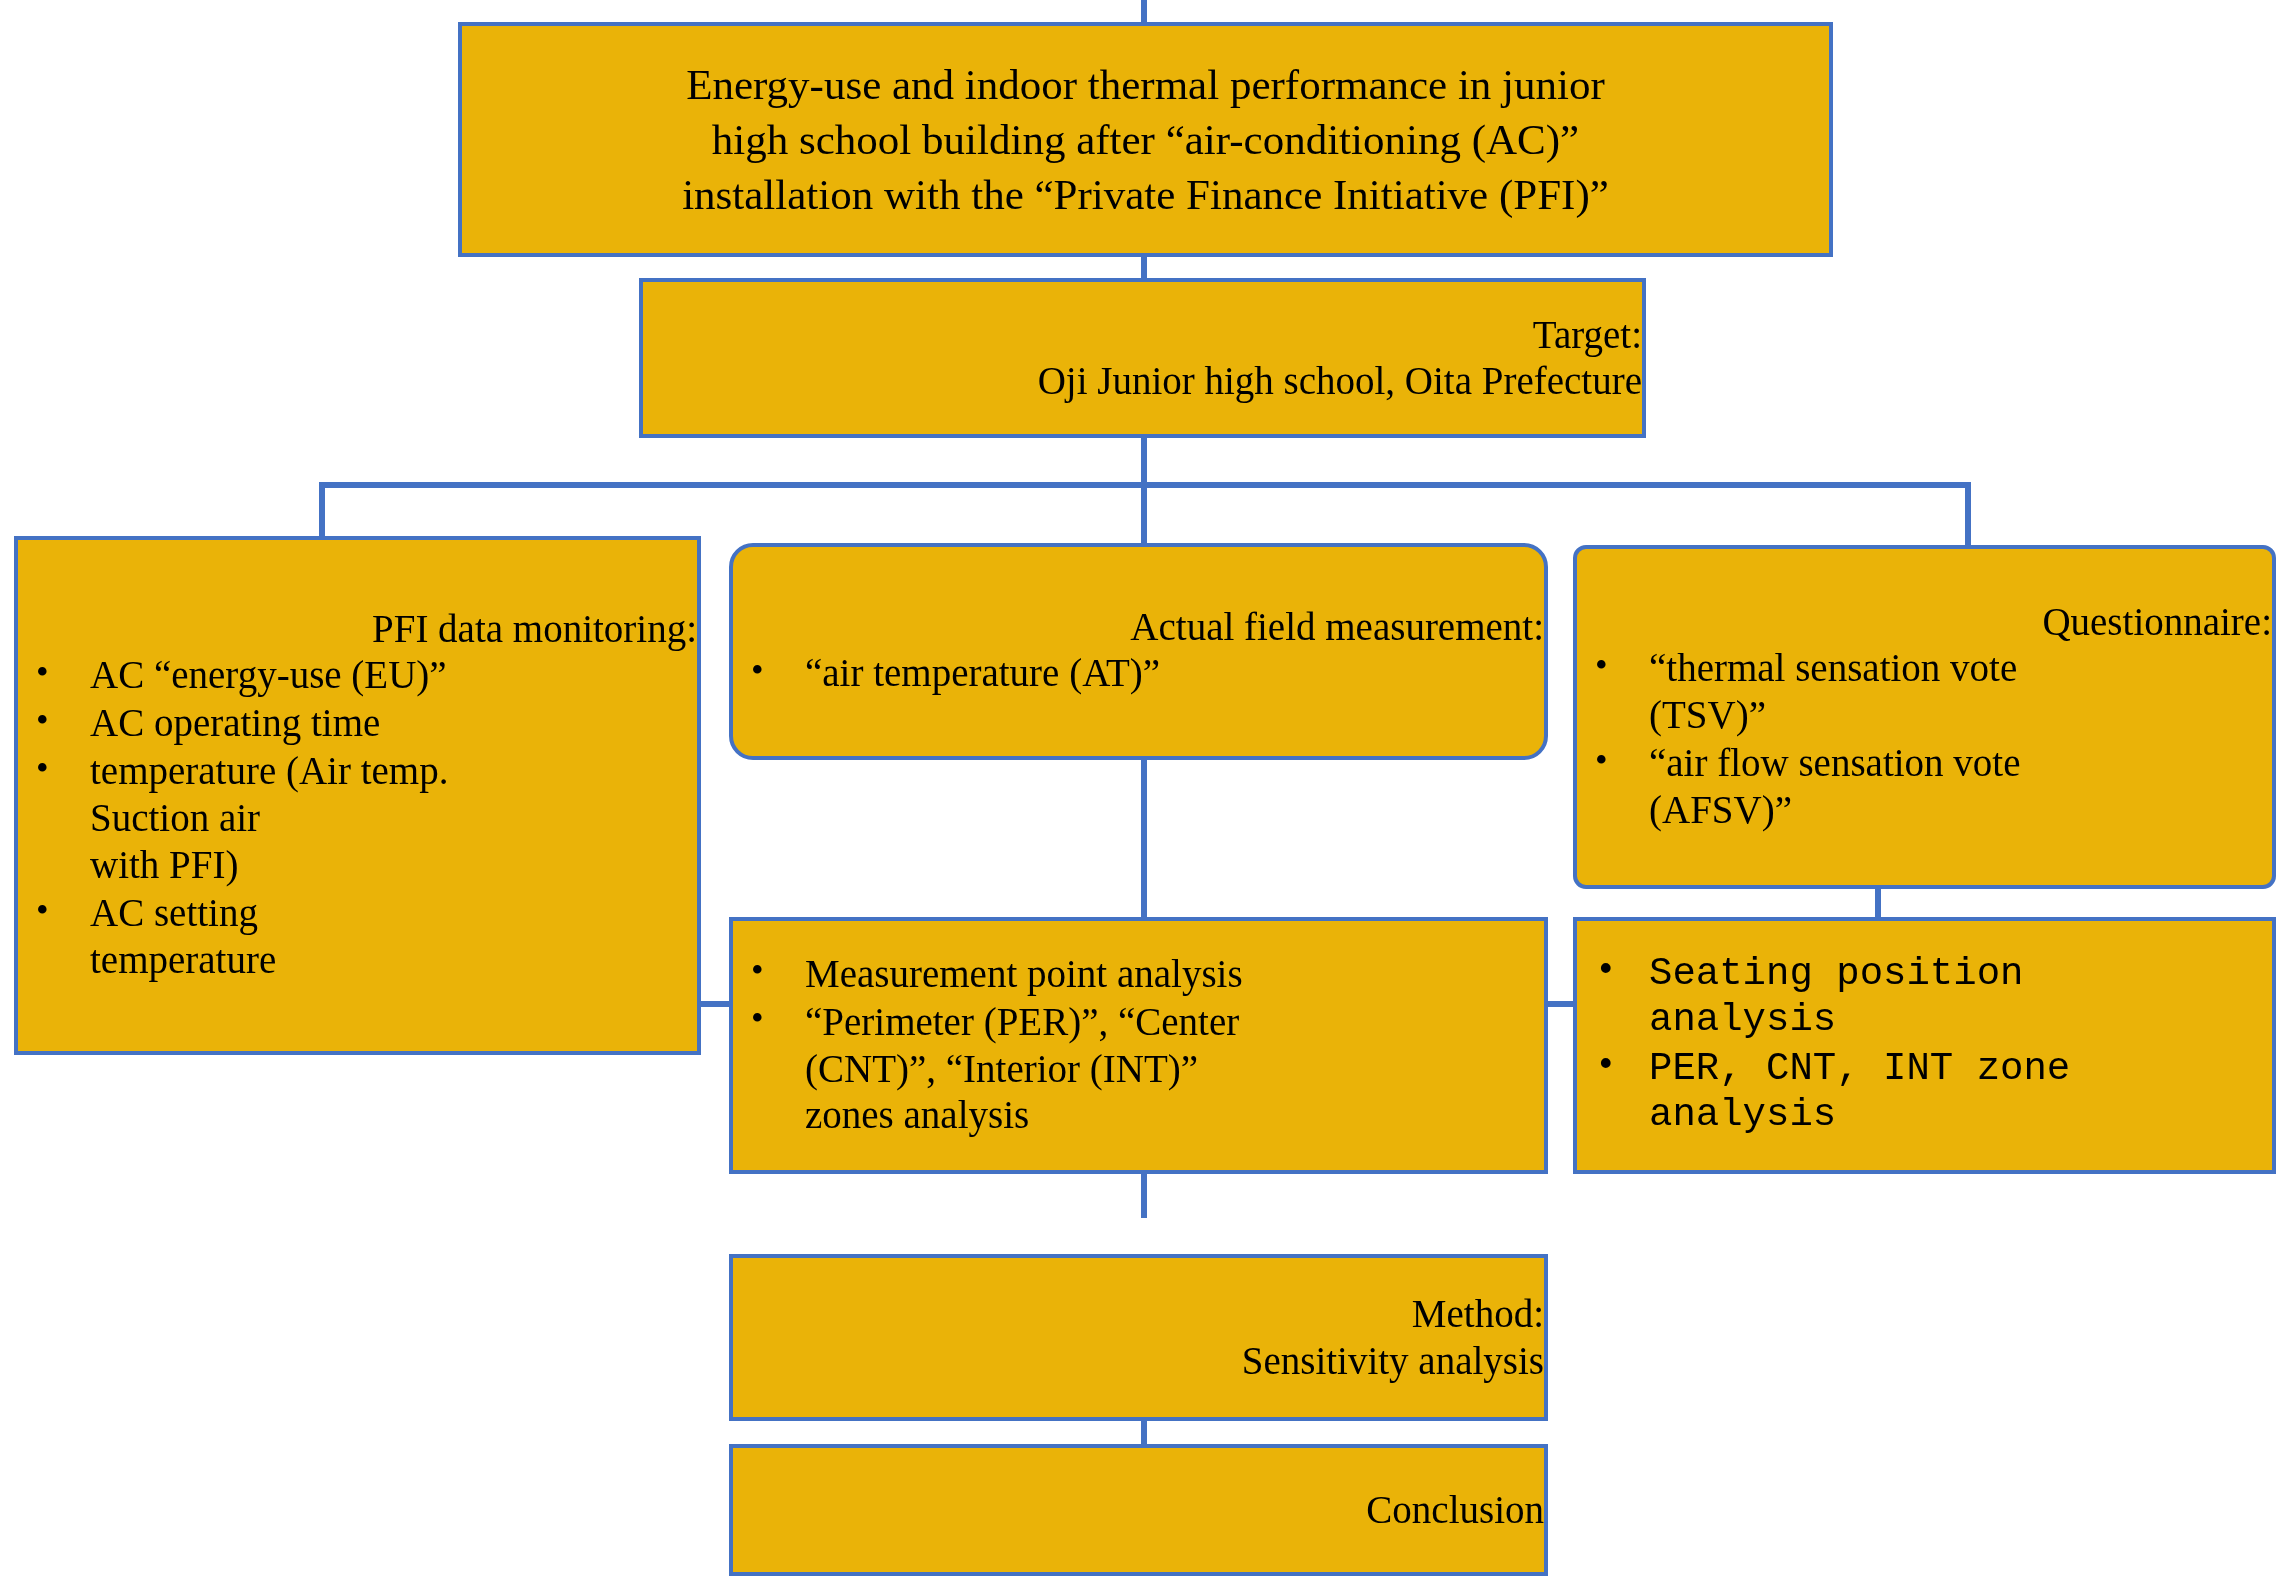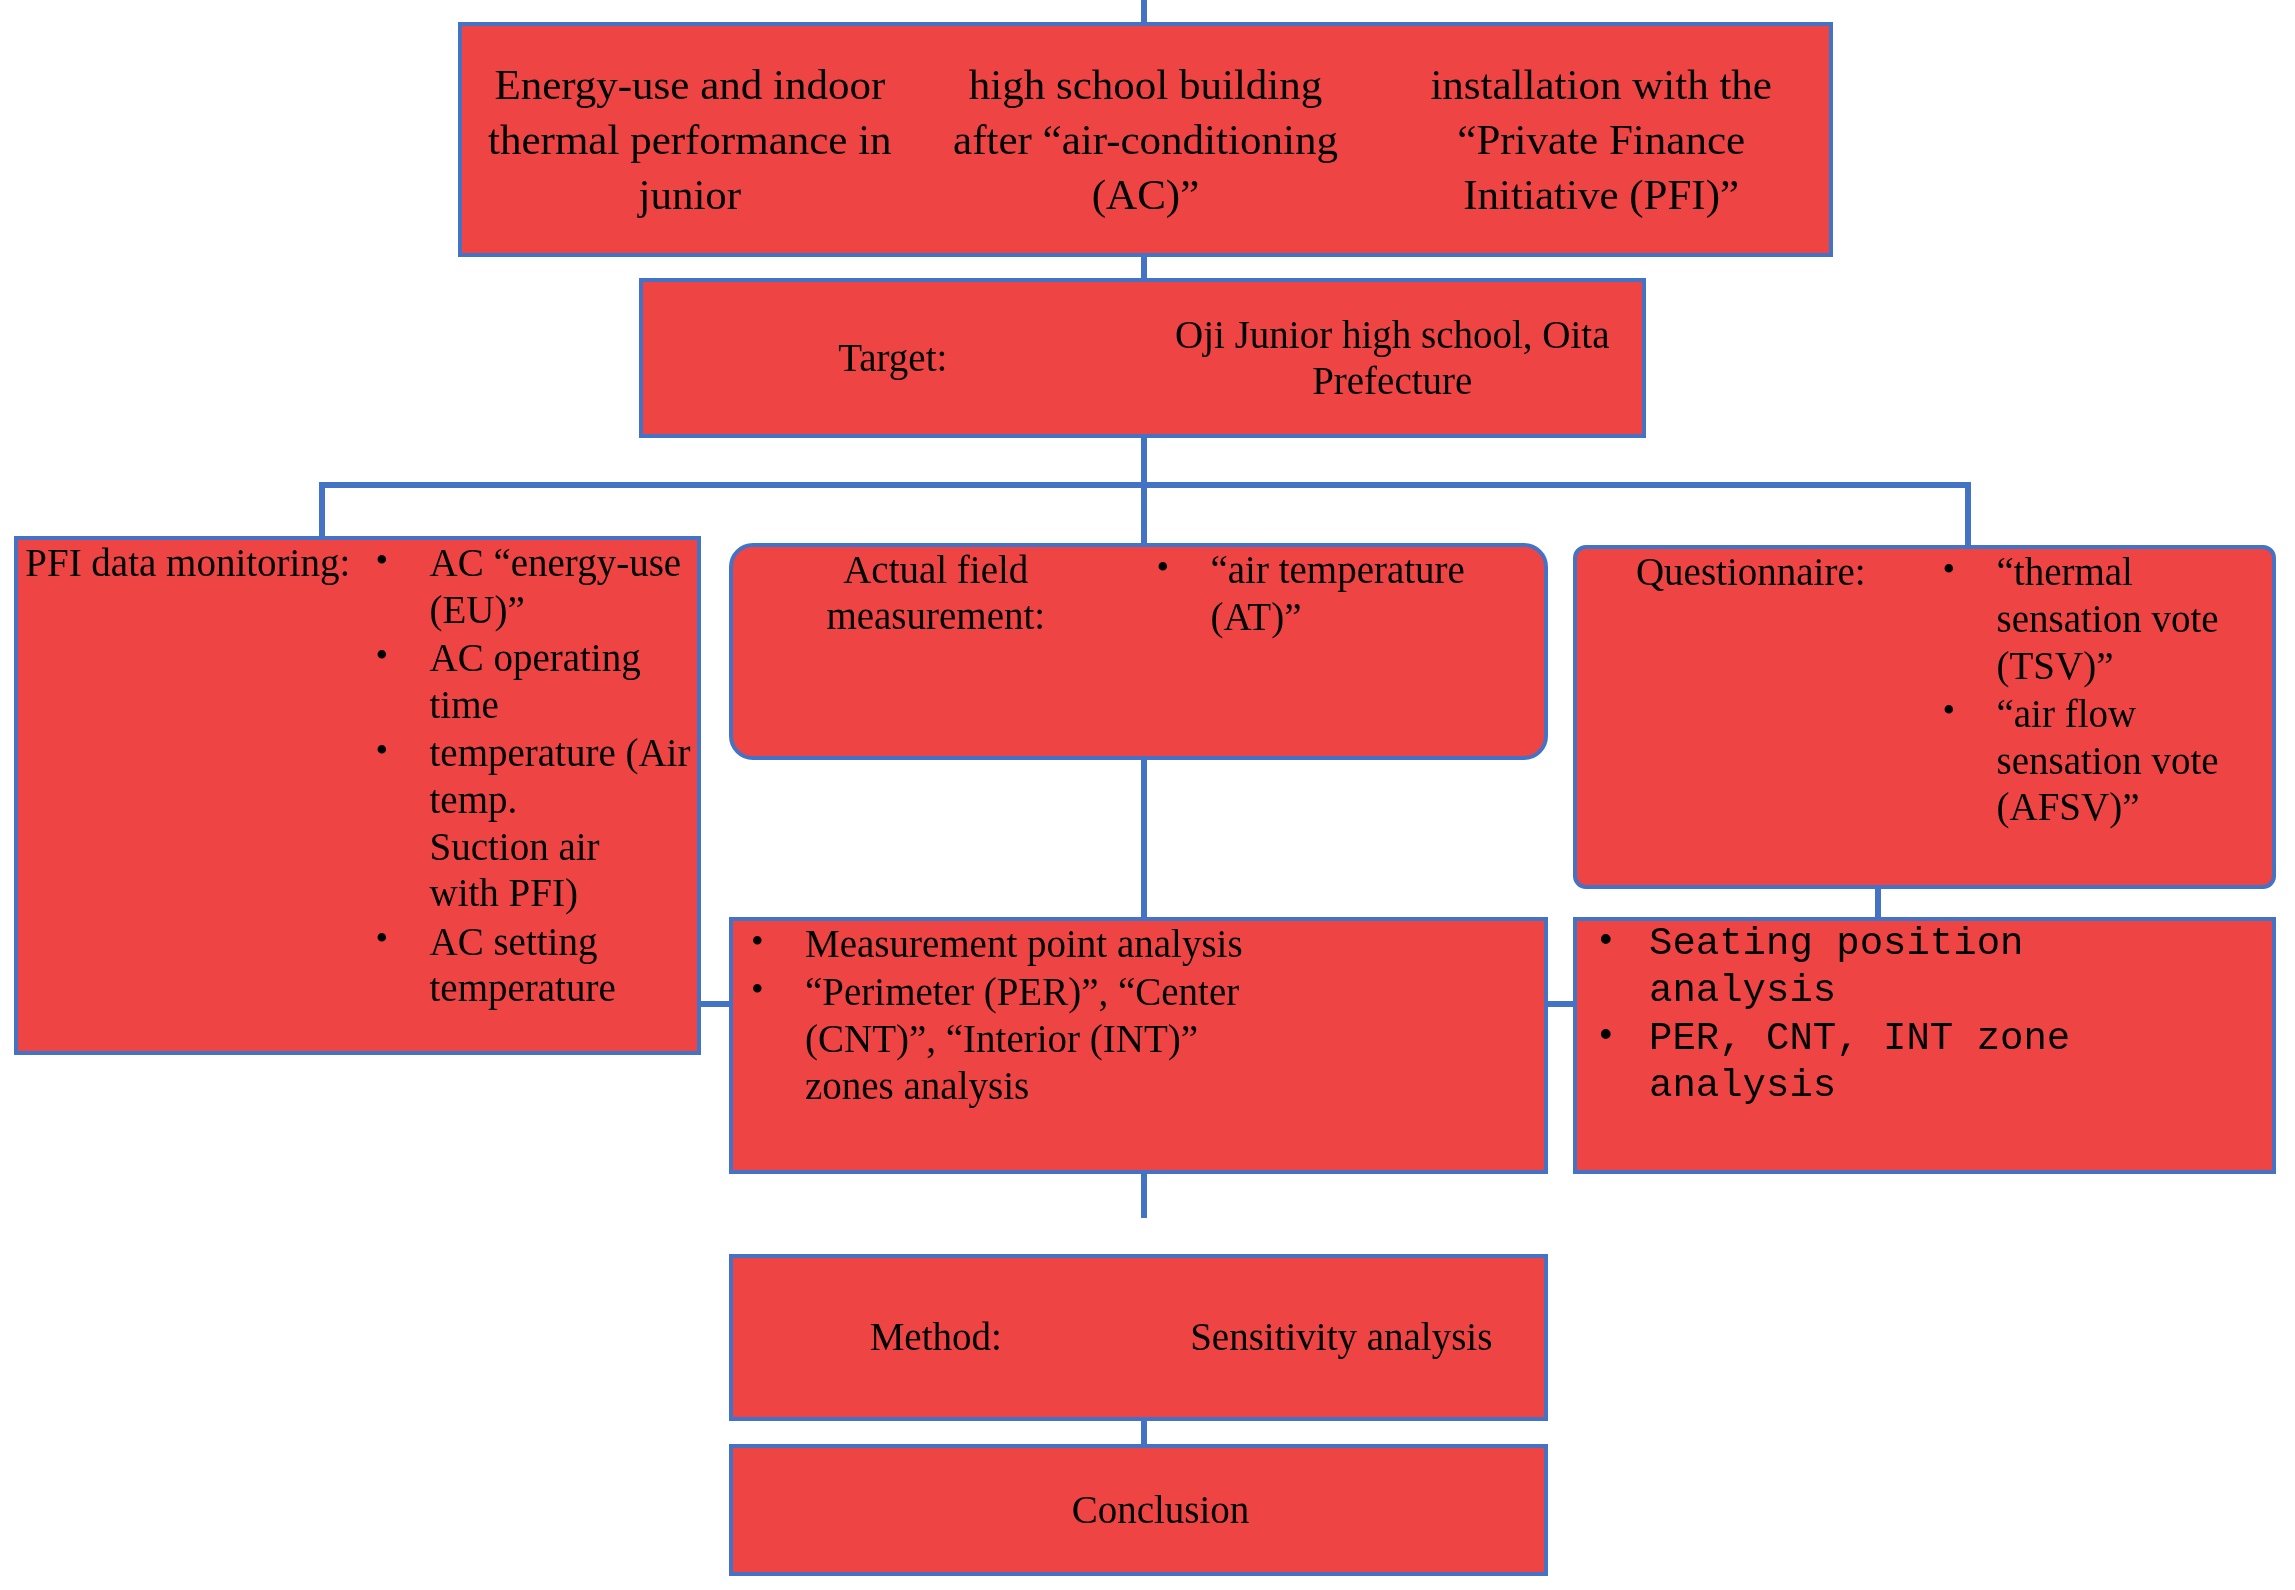"Energy-use and indoor thermal" .node { background: #ef4444 -> #eab308; flex-direction: row -> column }
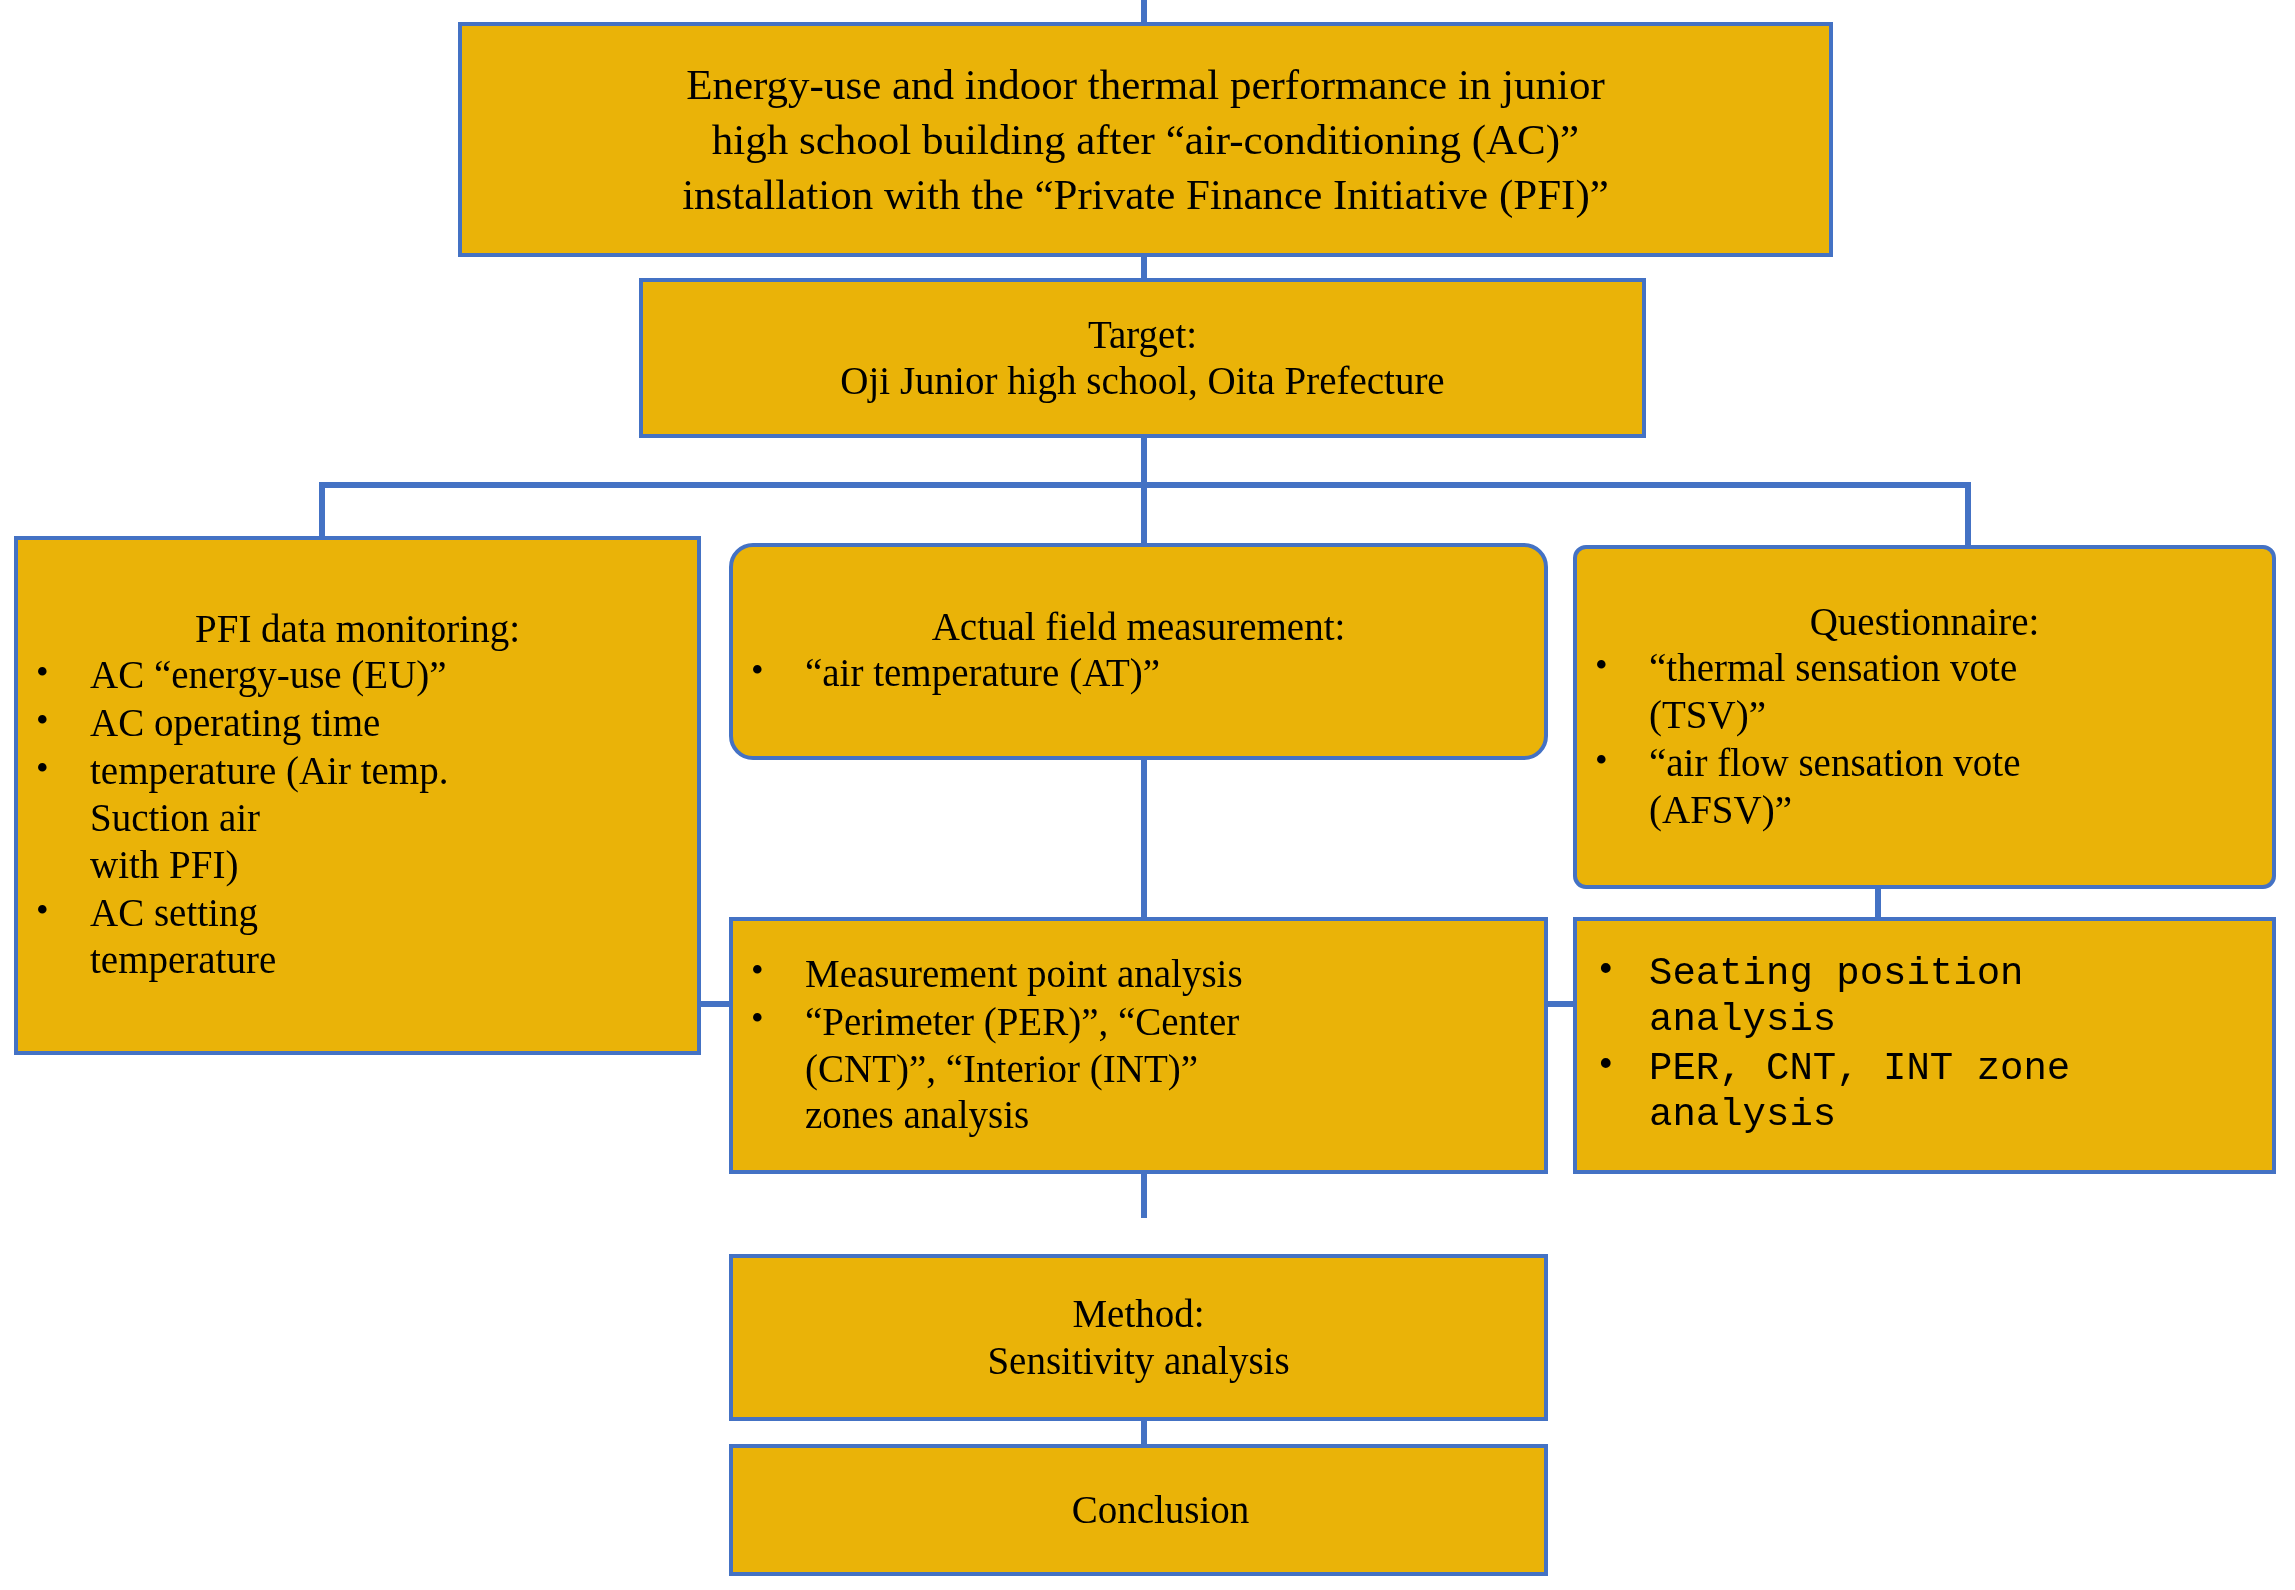"Target:" .heading { text-align: center -> right }
